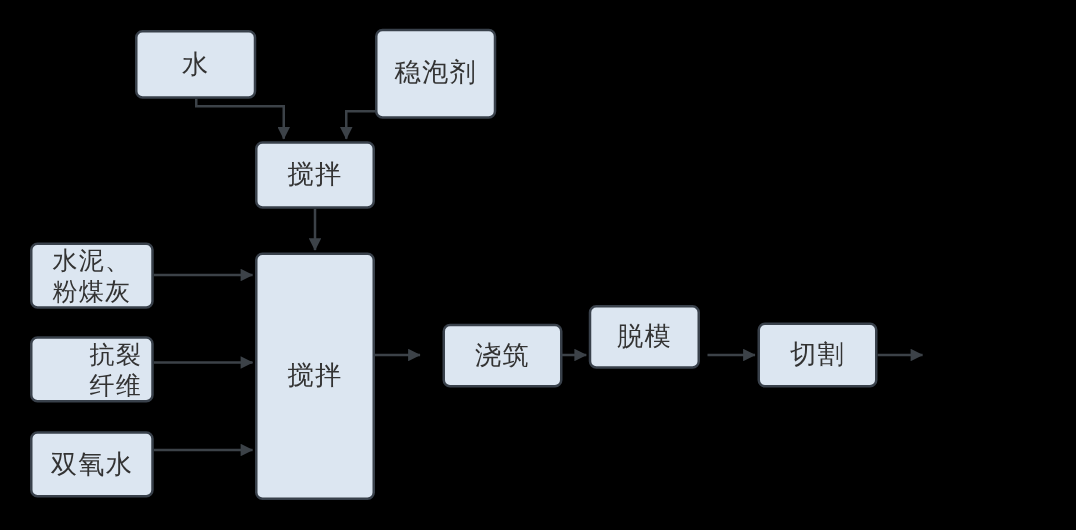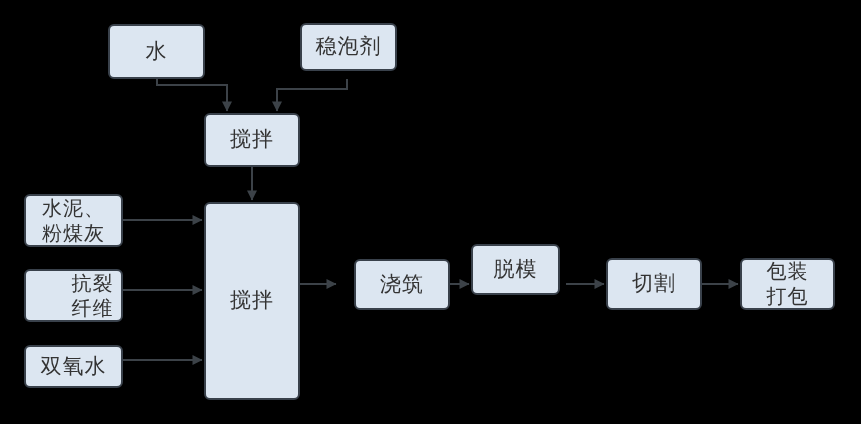"稳泡剂" #n-stabilizer { height: 48px -> 72px }
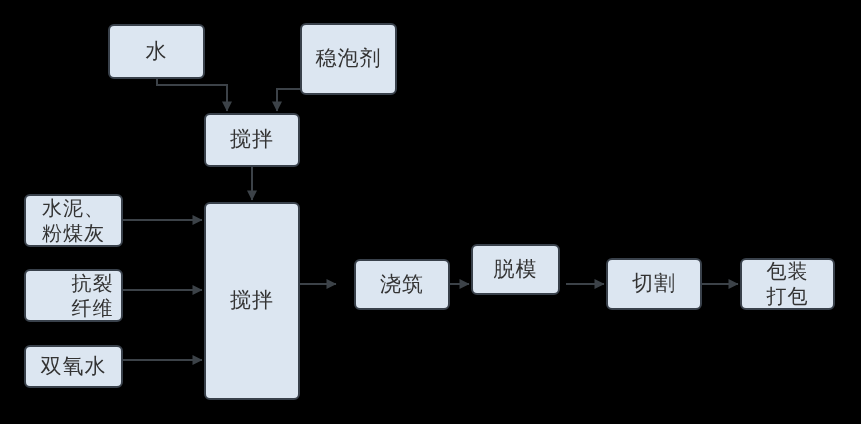"包装" div.node { html: <div>包装 打包</div> -> none }
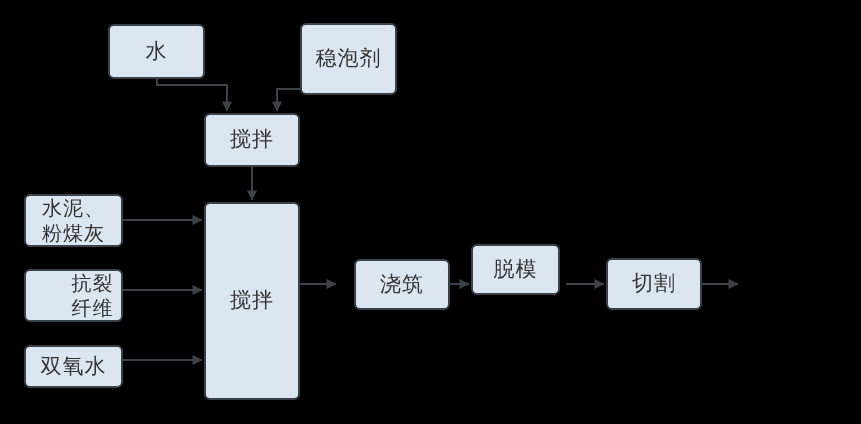"双氧水" #n-peroxide { height: 43px -> 53px }
